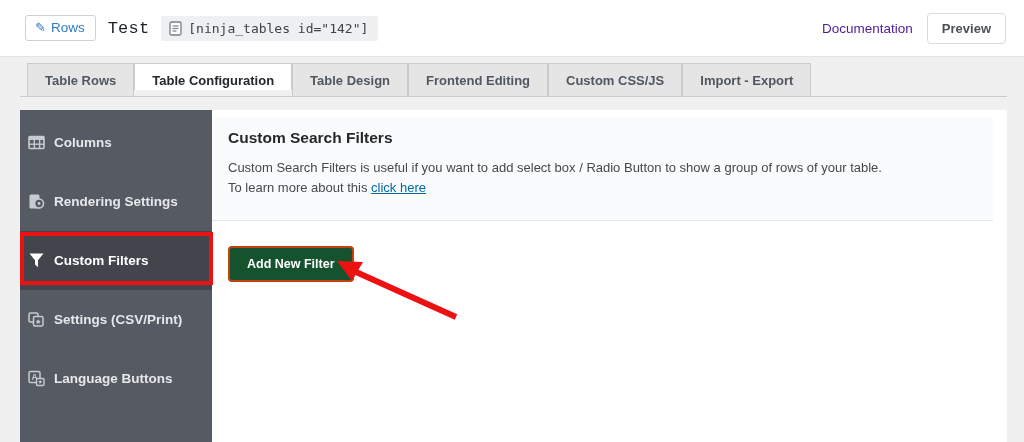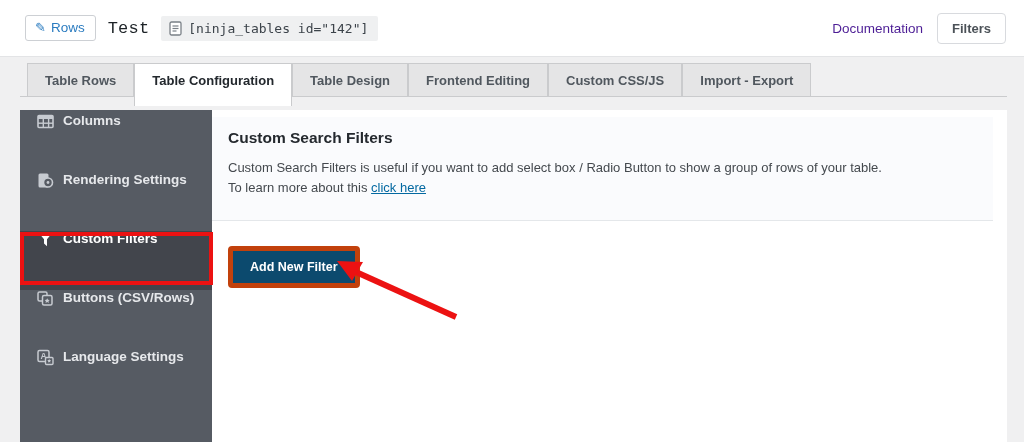"Filters" button.preview-btn { text: Filters -> Preview }
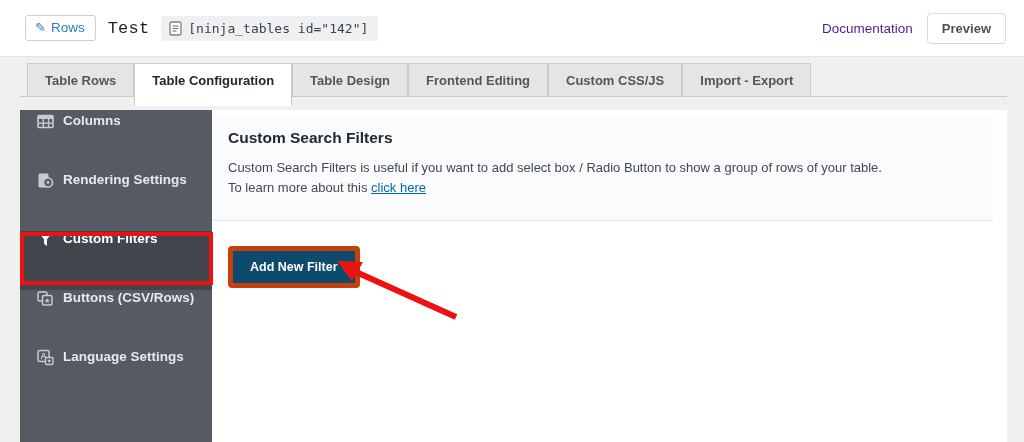"Table Configuration" .tab.active { height: 43px -> 27px }
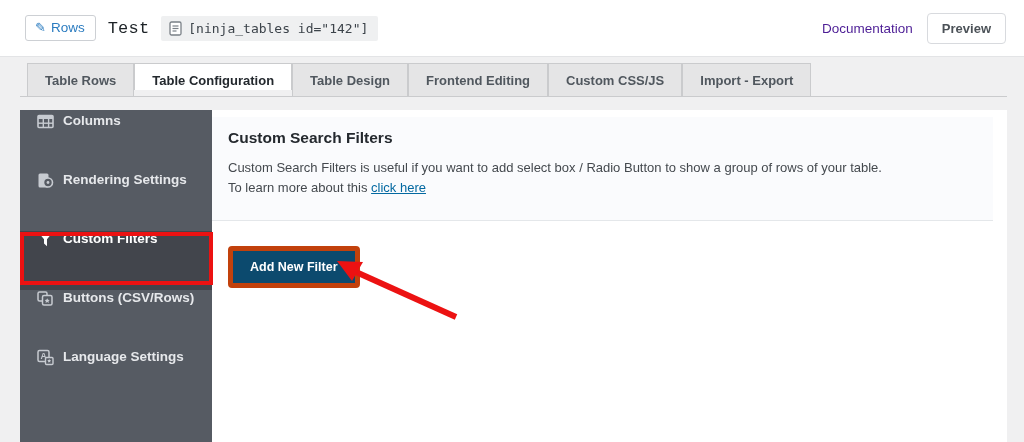"Columns" .side-item { align-items: flex-start -> center; padding-left: 17px -> 8px }
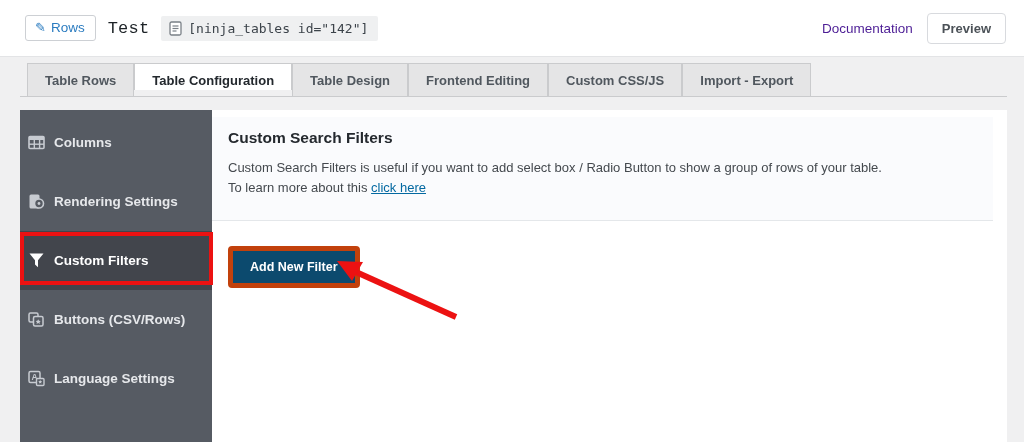"Add New Filter" .add-filter-btn { background: #0c4a6e -> #14532d; border: 5px solid #c2410c -> 2px solid #c2410c }
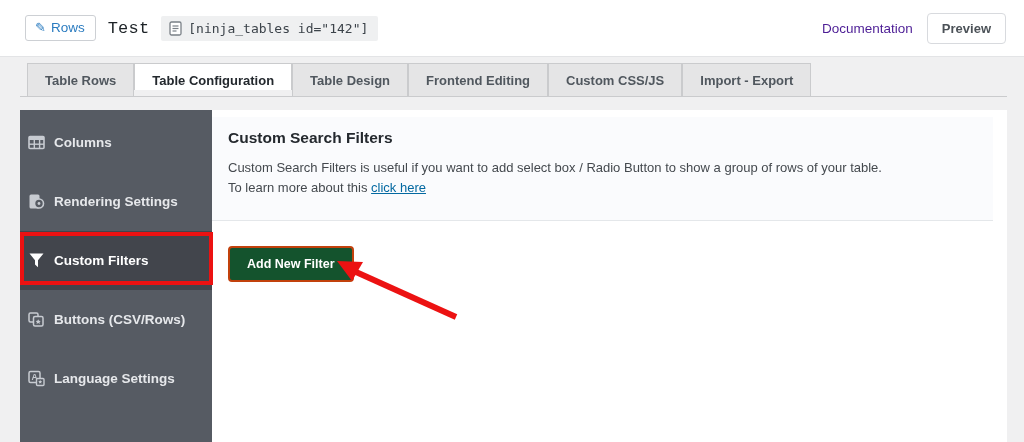"Buttons (CSV/Rows)" span { text: Buttons (CSV/Rows -> Settings (CSV/Print }
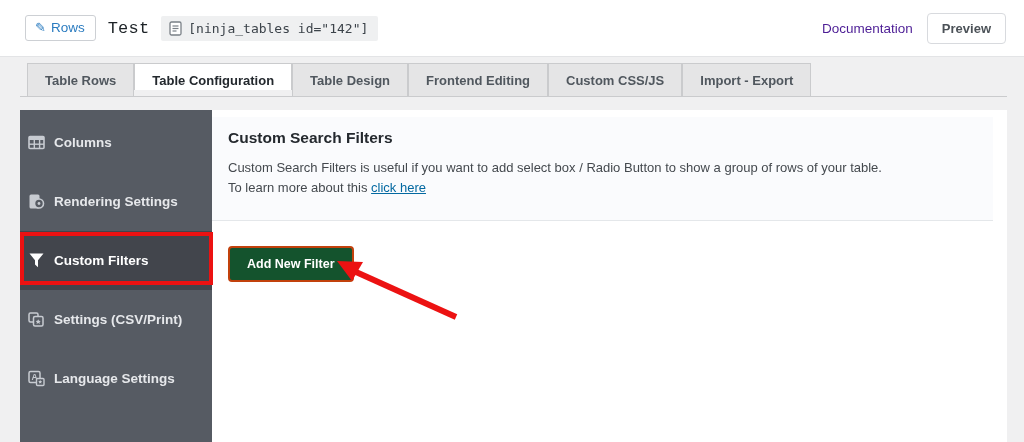"Language Settings" span { text: Settings -> Buttons }
